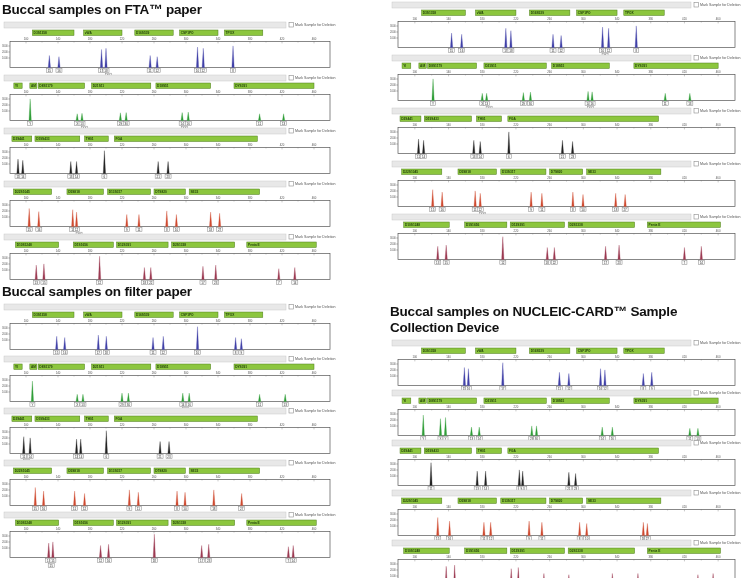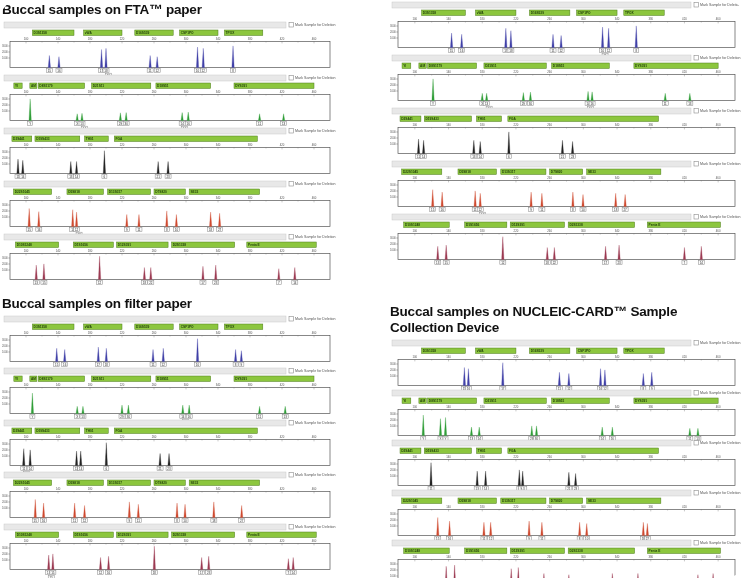"Buccal samples on FTA™ paper" #canvas { border-radius: 20px -> none }
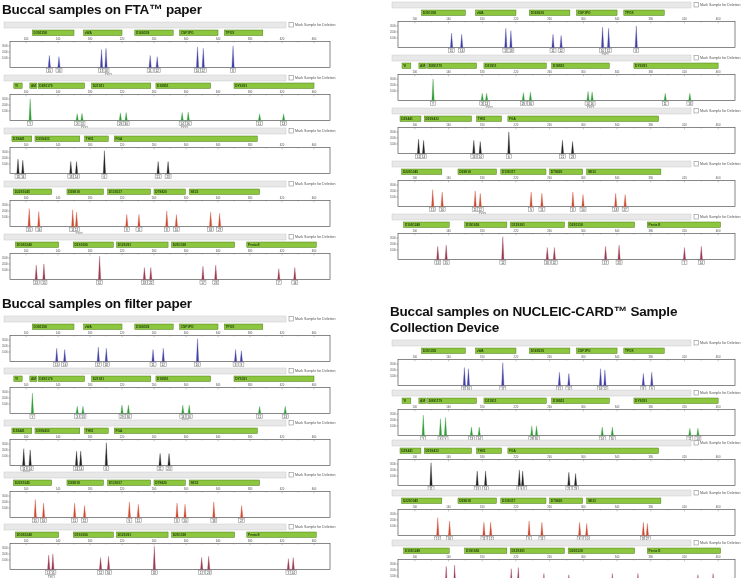"Buccal samples on filter paper" #p-filter { top: 296px -> 284px }
